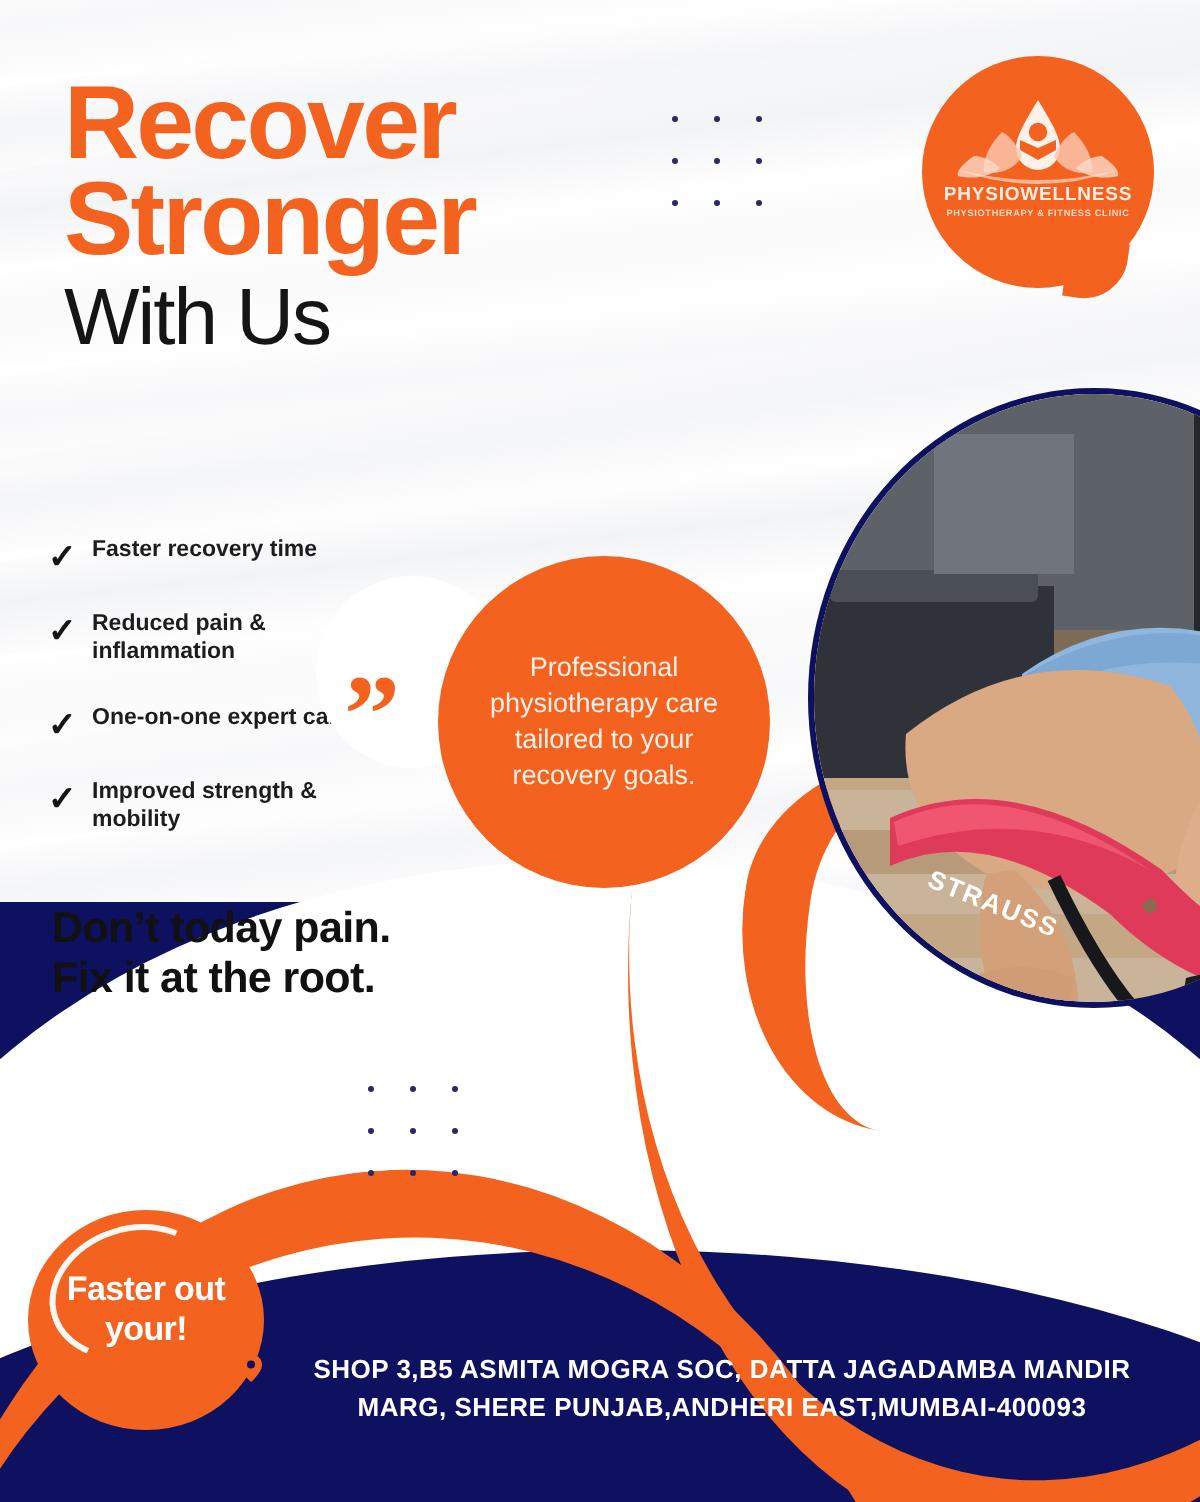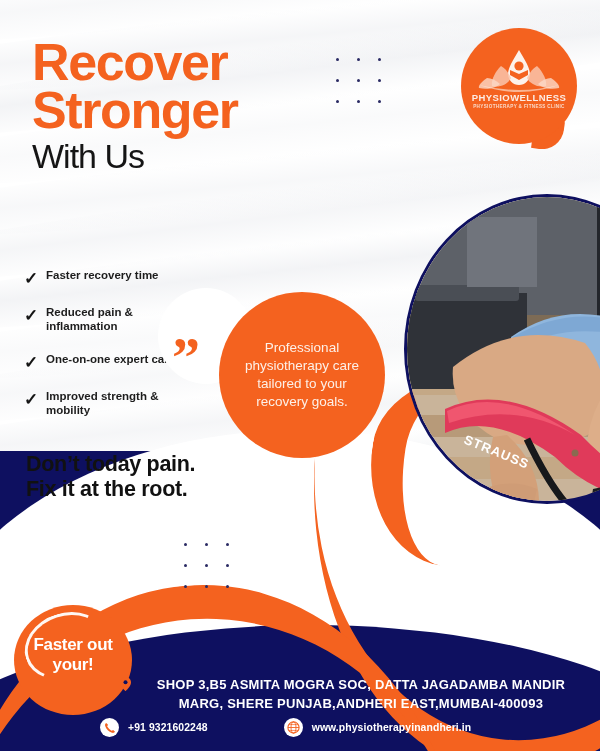"With Us" .hl-dark { font-size: 34px -> 40px }
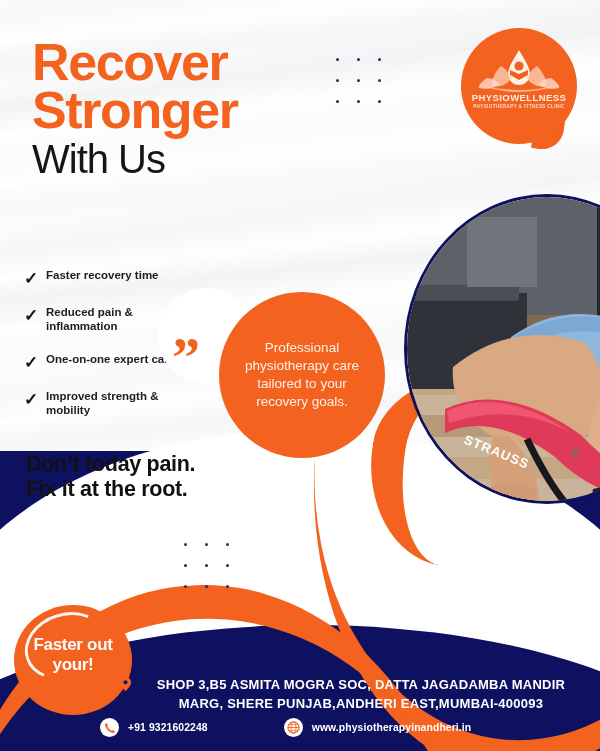"Professional physiotherapy care tailored" .quote-circle { top: 292px -> 278px }
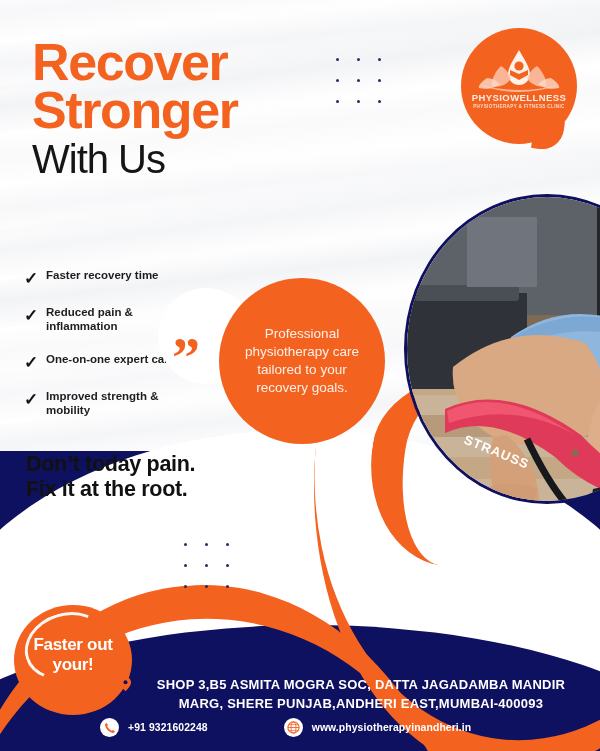"+91 9321602248" div.contact-row { html: <div> <div> <div> <svg> <path></path> </svg> </div> <div>+91 9321602248</div> </div> <div> <div> <svg> <circle></circle> <ellipse></ellipse> <line></line> <line></line> <line></line> </svg> </div> <div>www.physiotherapyinandheri.in</div> </div> </div> -> none }
